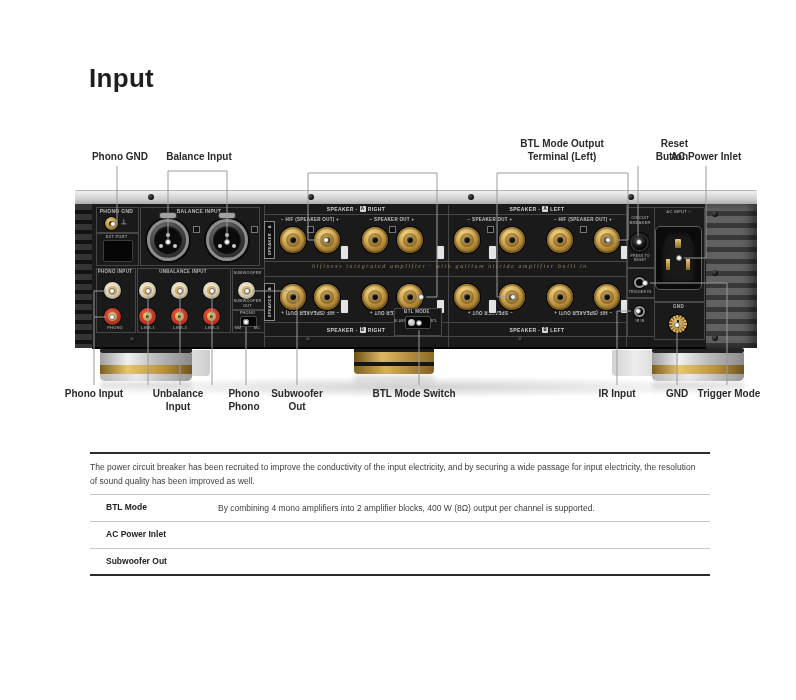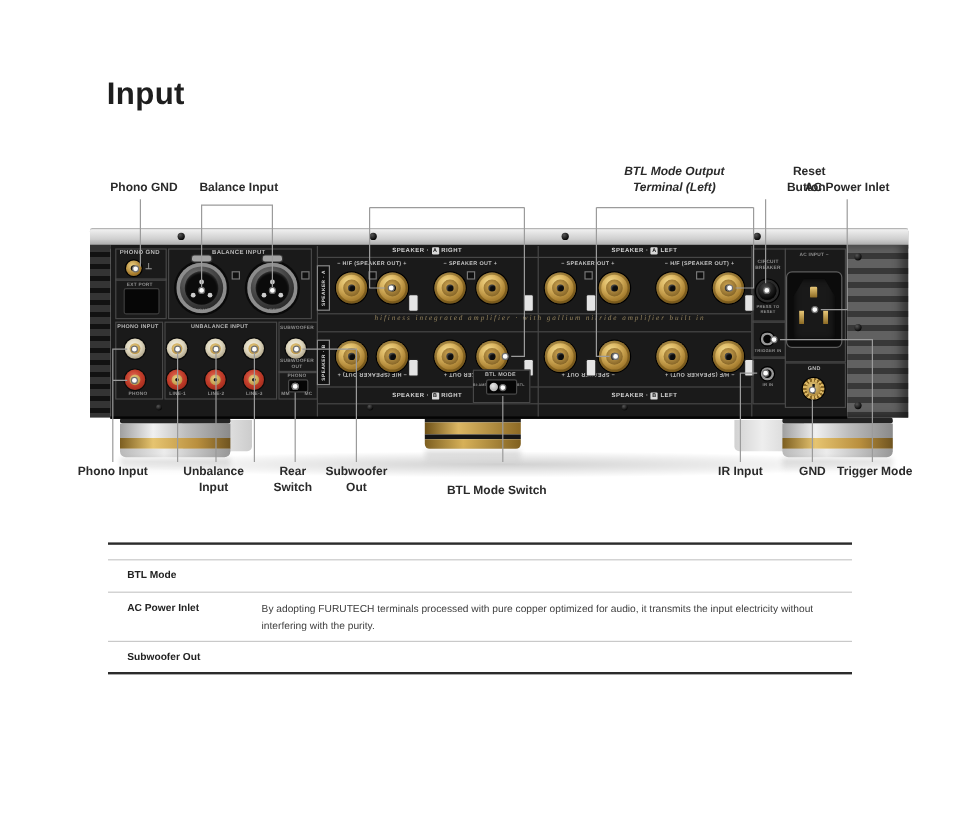"BTL Mode Output Terminal (Left)" div.co { font-style: italic -> none }
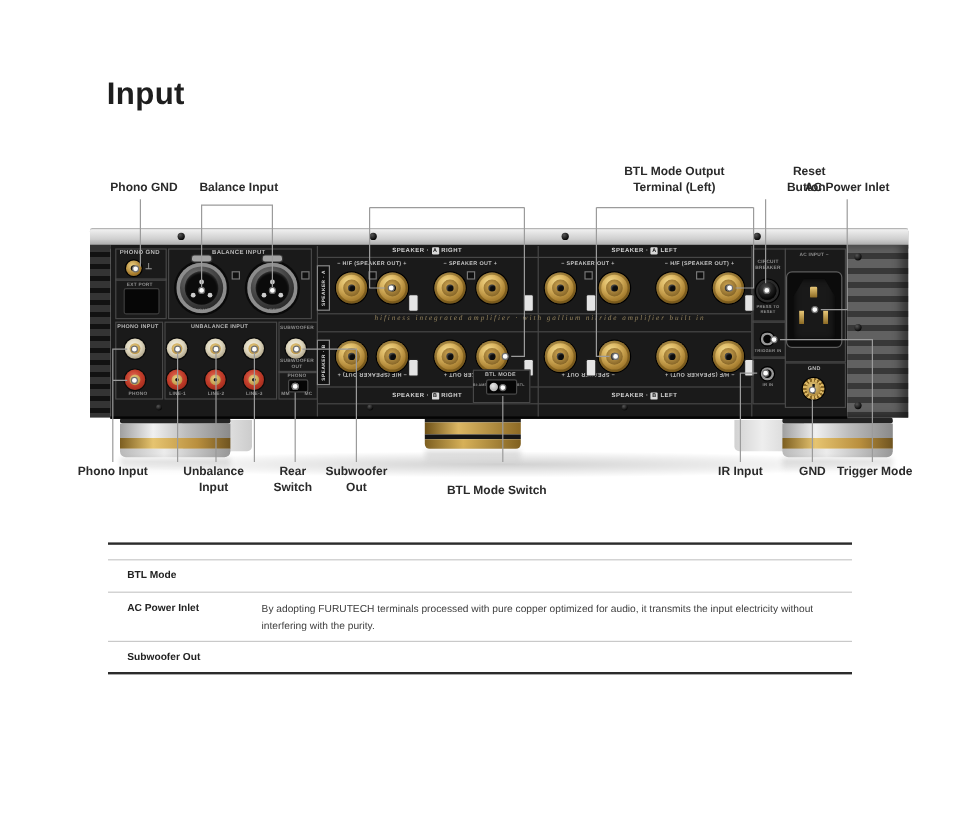"Rear Switch" div.co { text: Rear Switch -> Phono Phono }
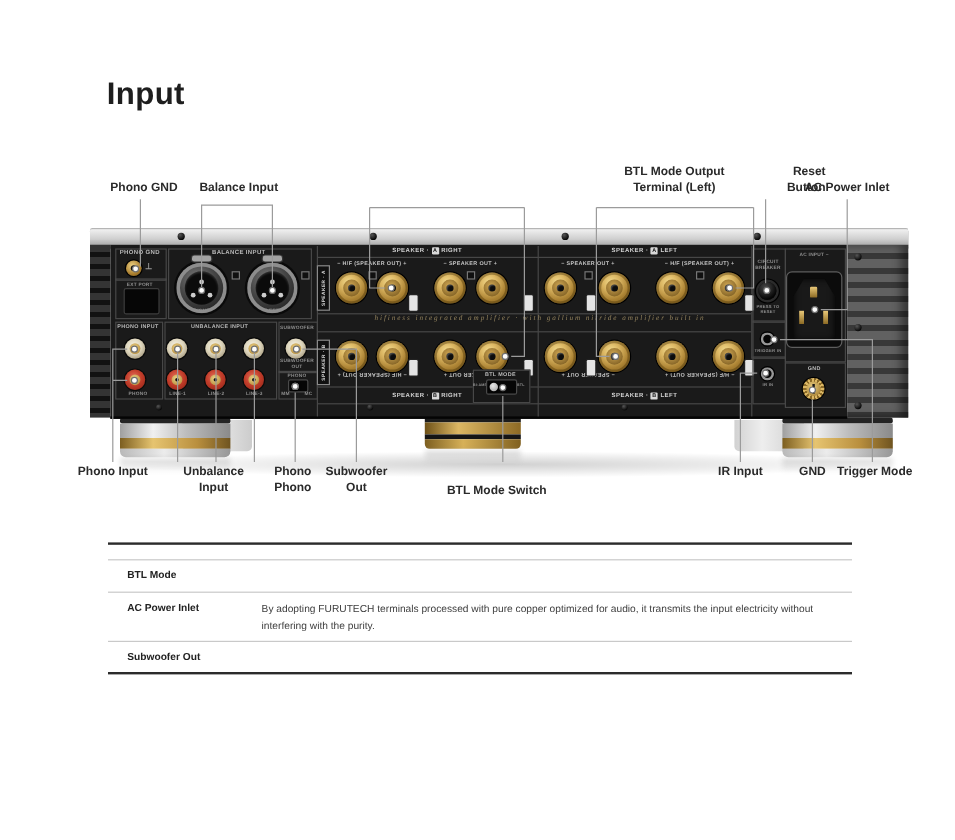"BTL Mode Switch" div.co { margin-top: 16px -> none }
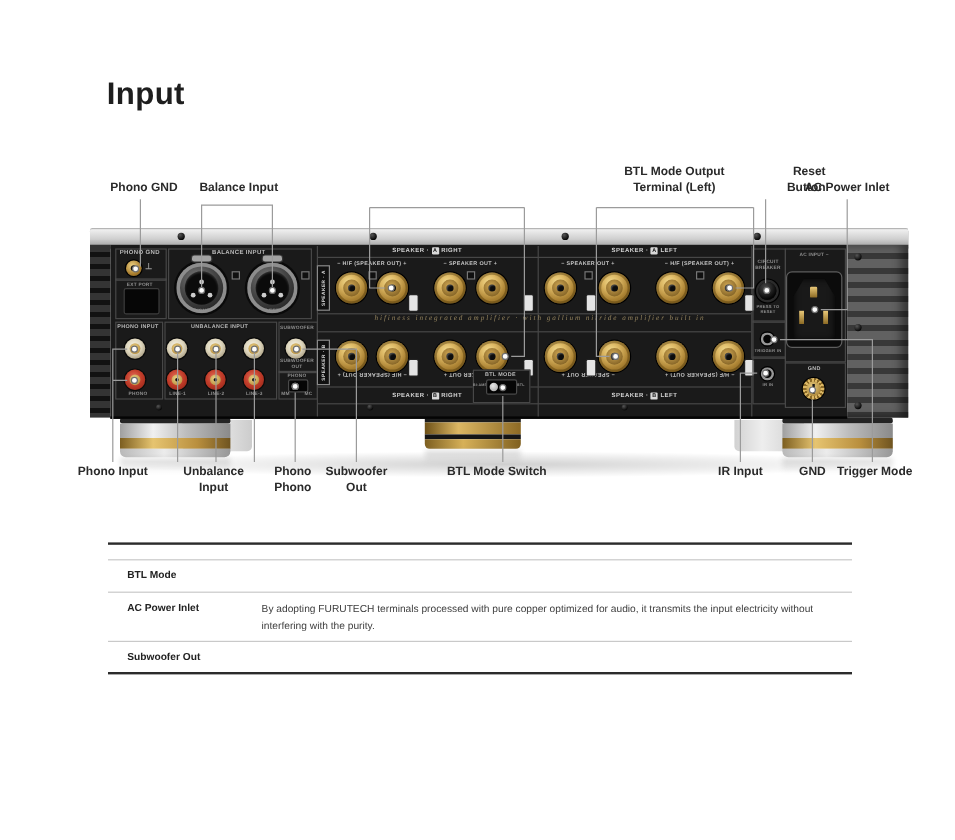"The power circuit breaker has" div.spec-desc { html: none -> <div>The power circuit breaker has been recruited to improve the conductivity of the input electricity, and by securing a wide passage for input electricity, the resolution of sound quality has been improved as well.</div> }
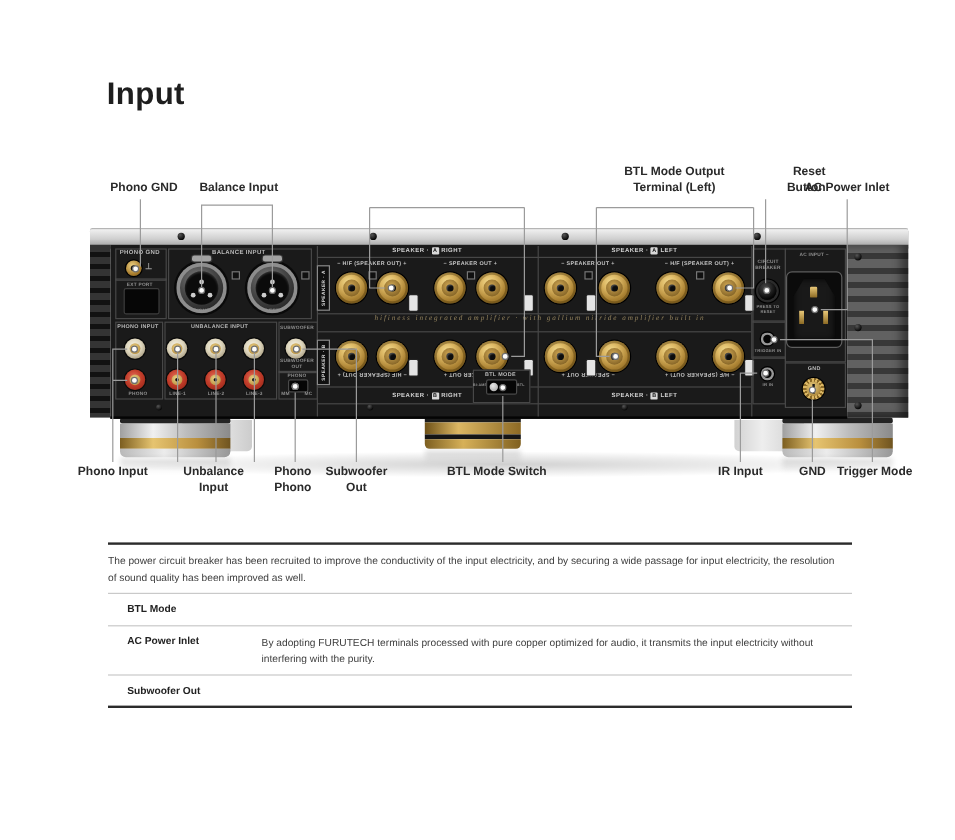"By combining 4 mono amplifiers" div.spec-desc { html: none -> <div>By combining 4 mono amplifiers into 2 amplifier blocks, 400 W (8Ω) output per channel is supported.</div> }
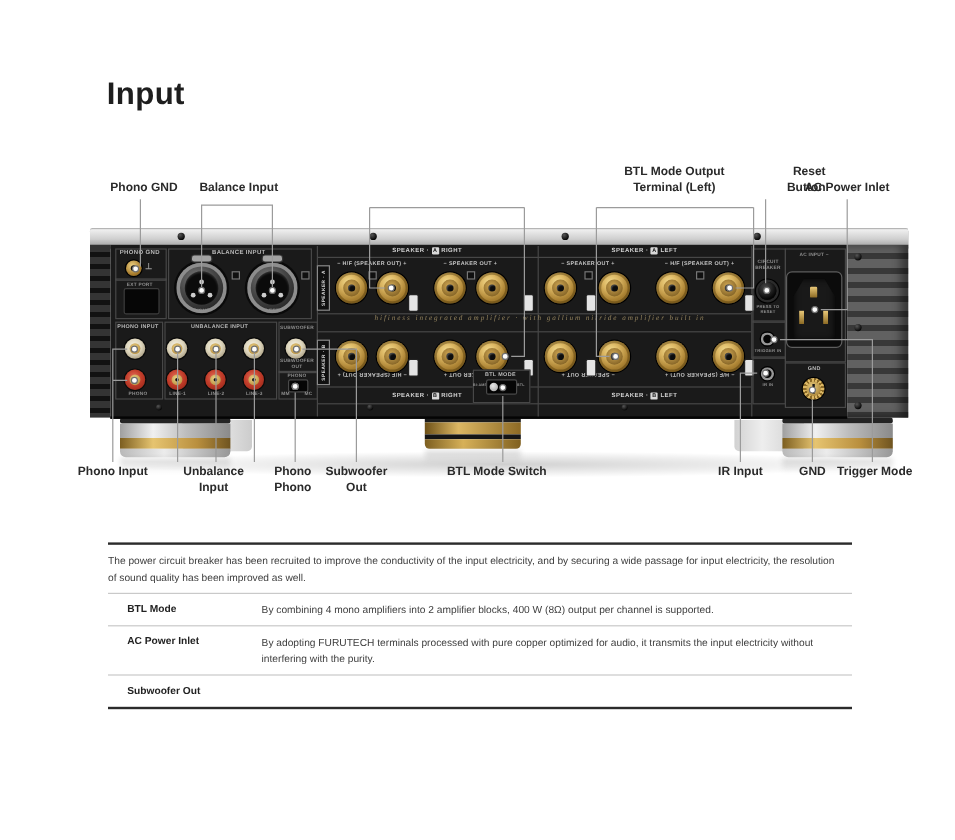"By adopting FURUTECH terminals processed" div.spec-desc { html: <div>By adopting FURUTECH terminals processed with pure copper optimized for audio, it transmits the input electricity without interfering with the purity.</div> -> none }
